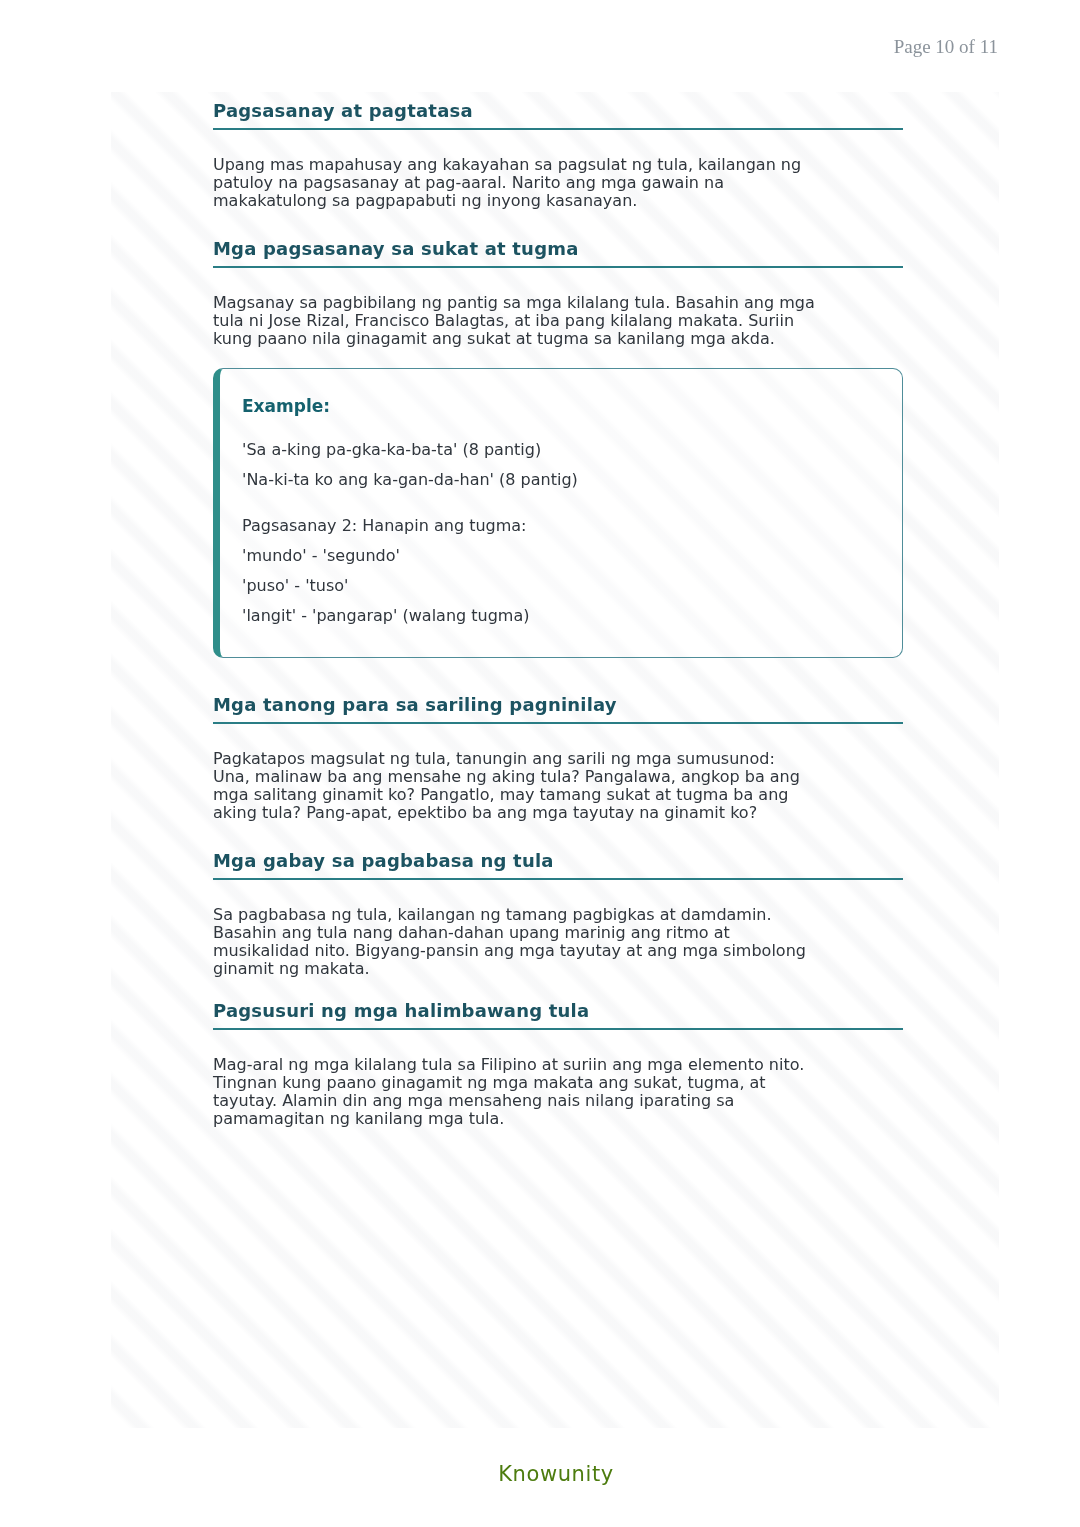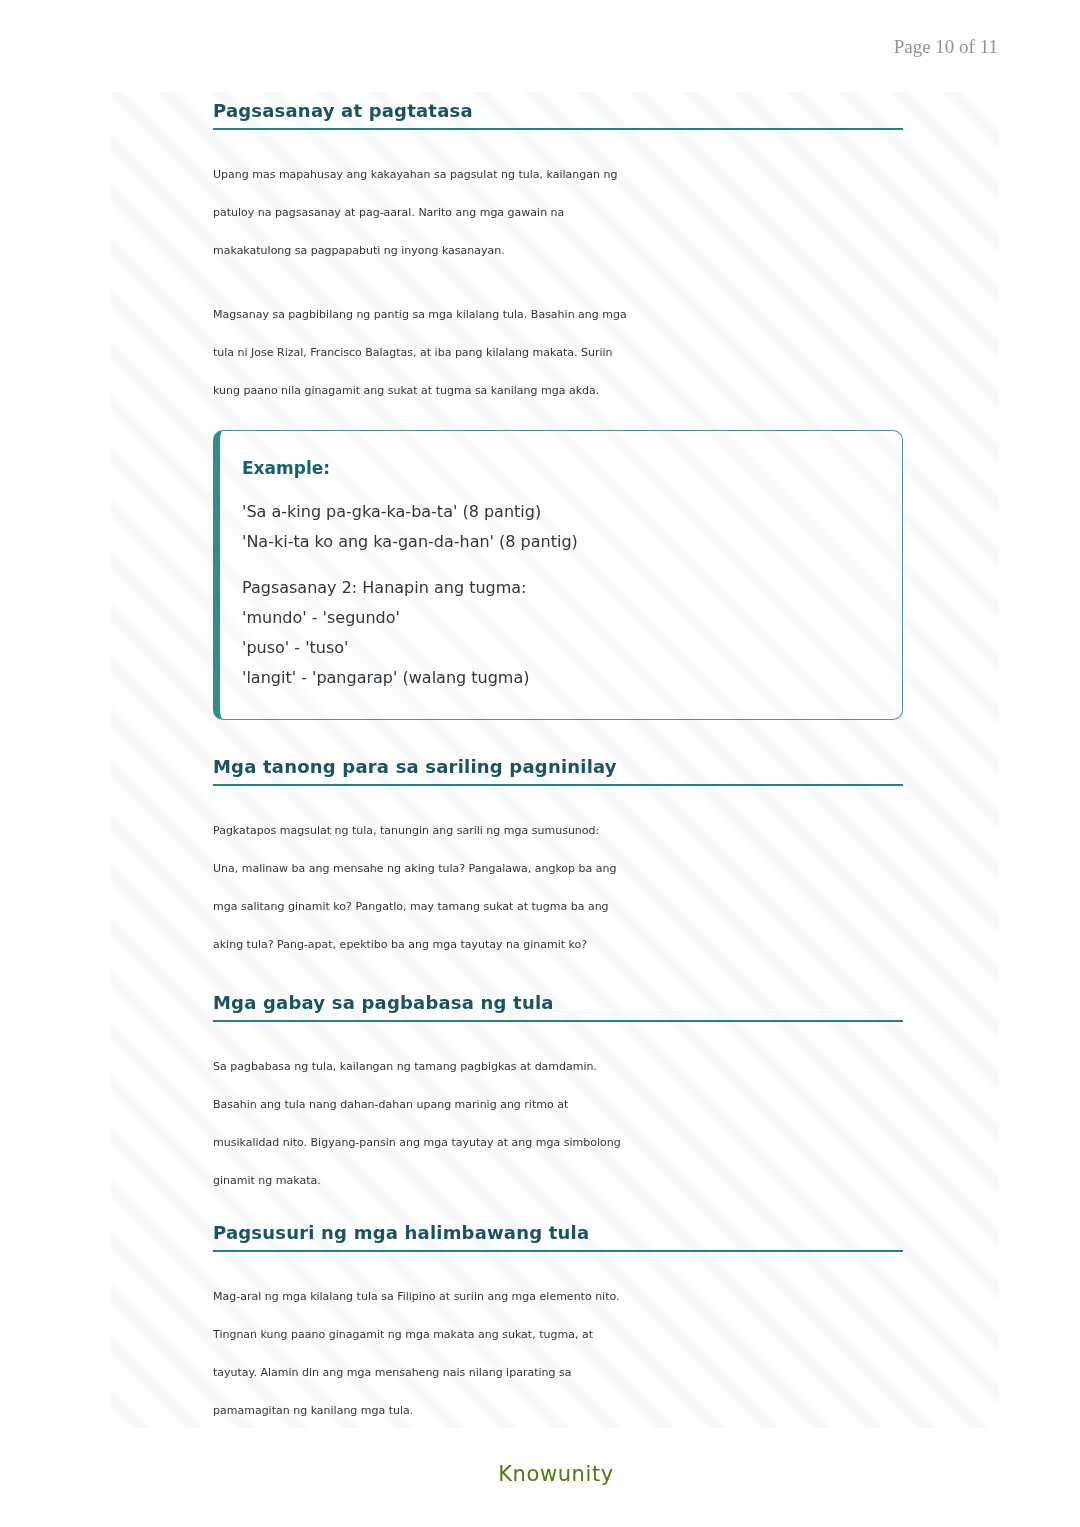"Upang mas mapahusay ang kakayahan" .body-par { font-size: 11px -> 16px; line-height: 38px -> 18px }
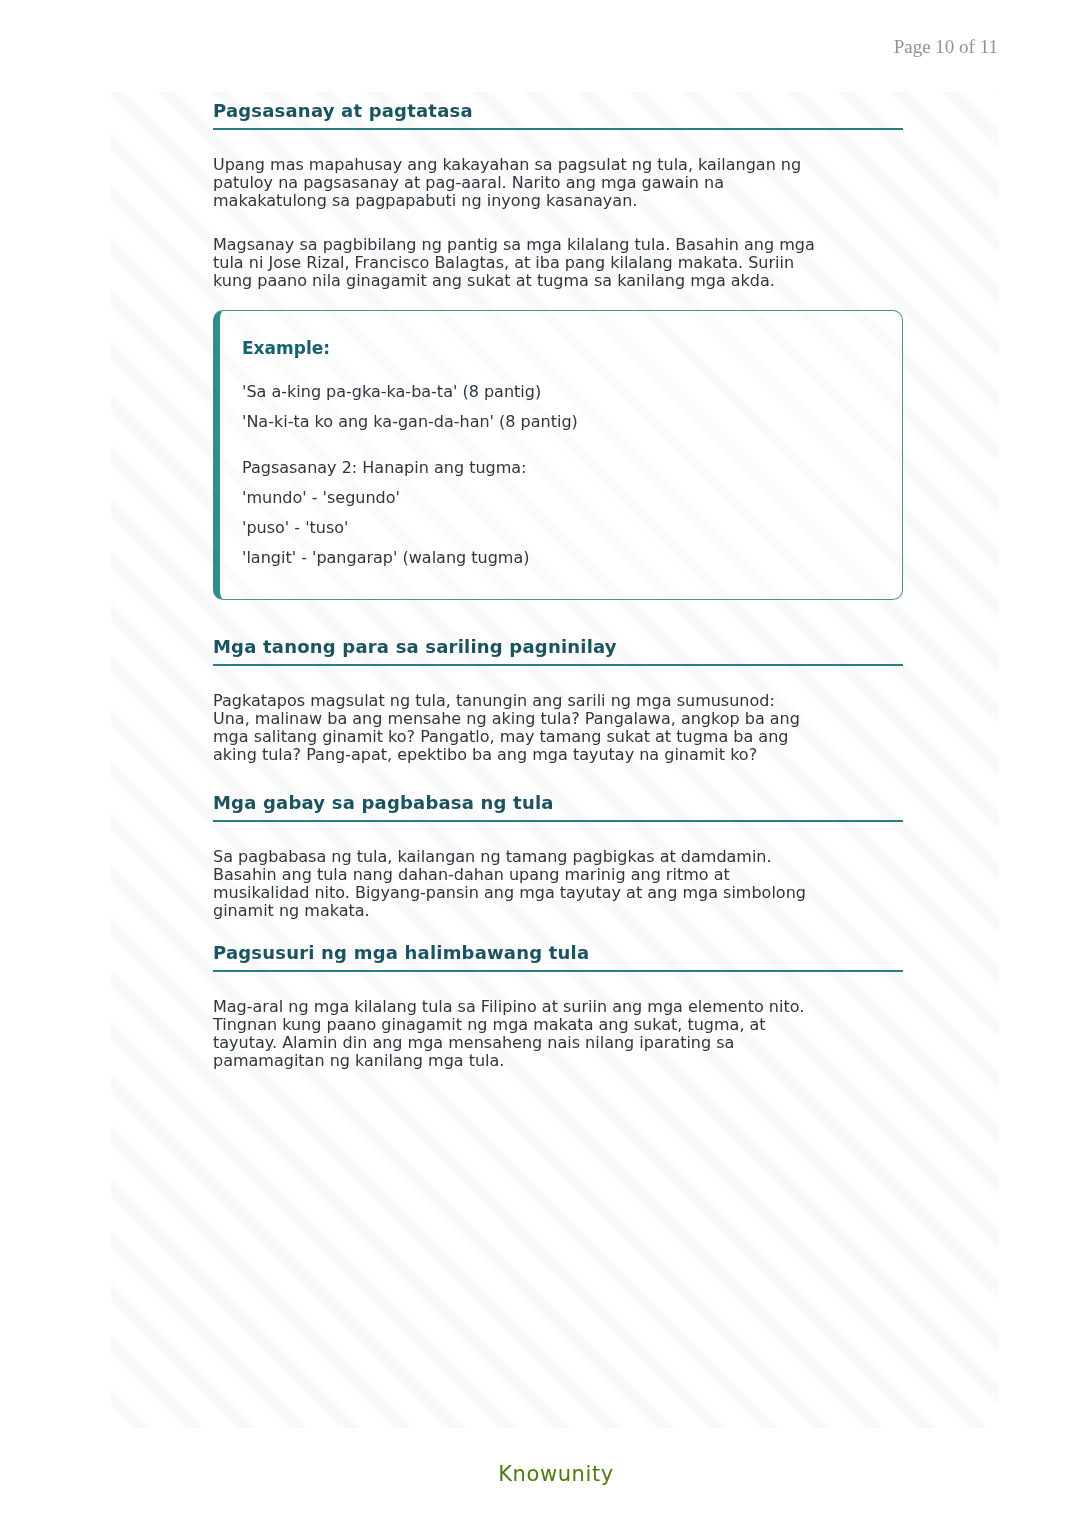"Mga pagsasanay sa sukat at" h2.sec-heading { html: none -> <h2>Mga pagsasanay sa sukat at tugma</h2> }
